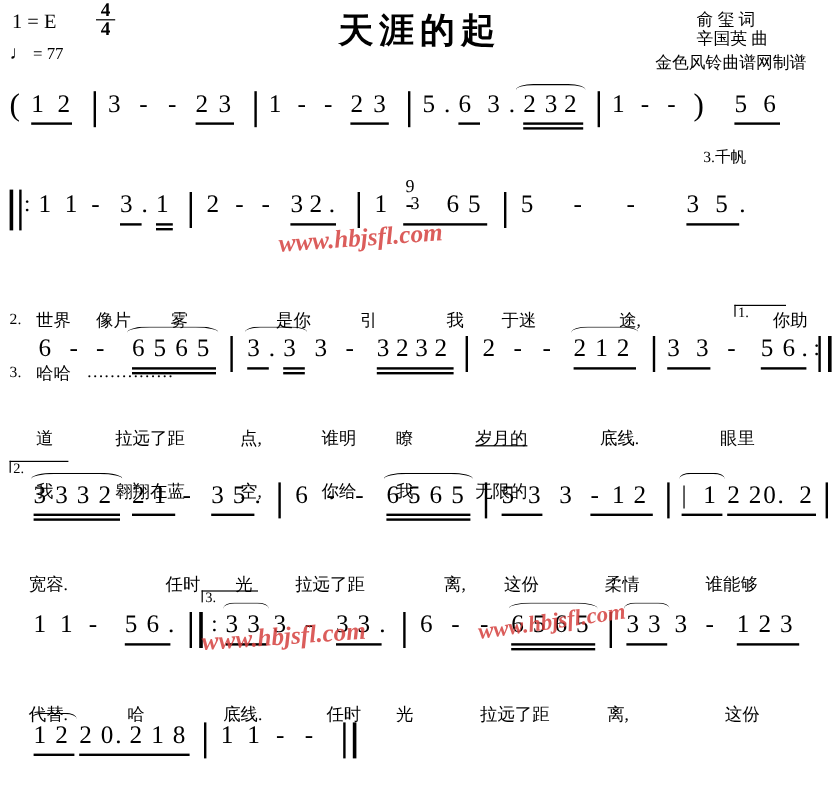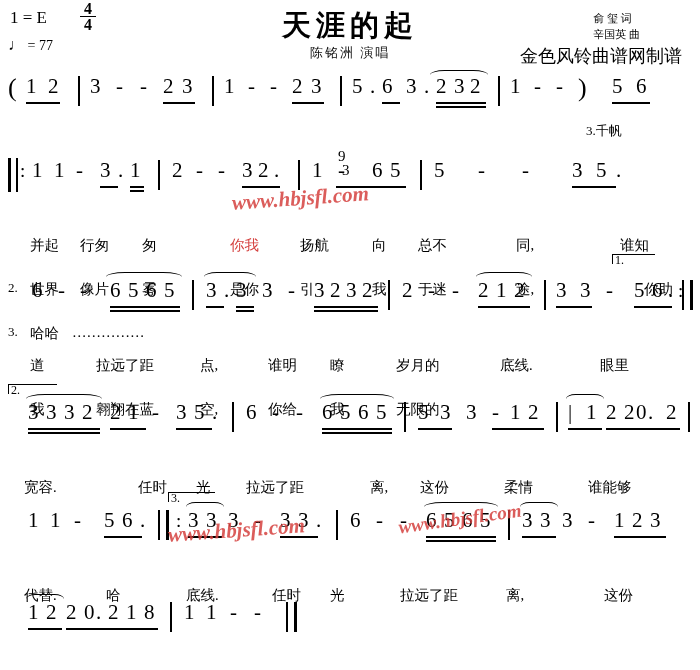"俞 玺 词" .credits { font-size: 11px -> 14px }
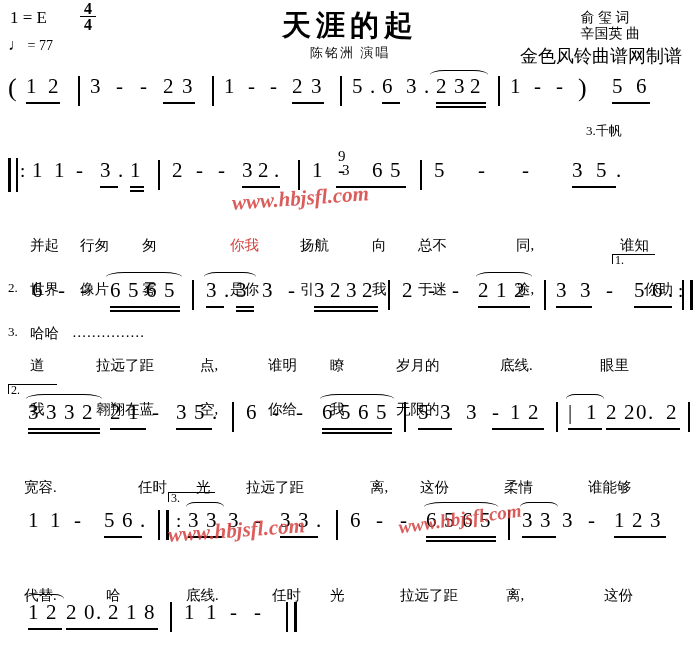"陈铭洲 演唱" div.subtitle { html: <div>陈铭洲 演唱</div> -> none }
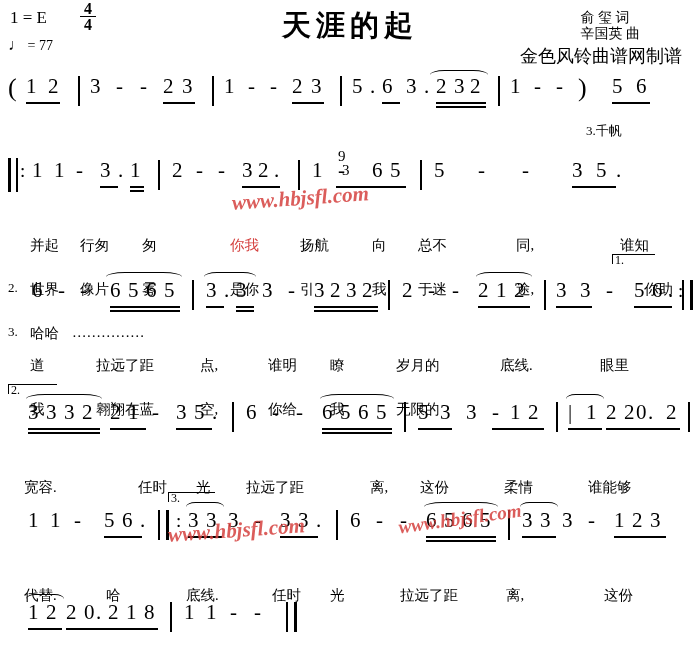"金色风铃曲谱网制谱" .maker { font-size: 18px -> 14px; right: 18px -> 28px }
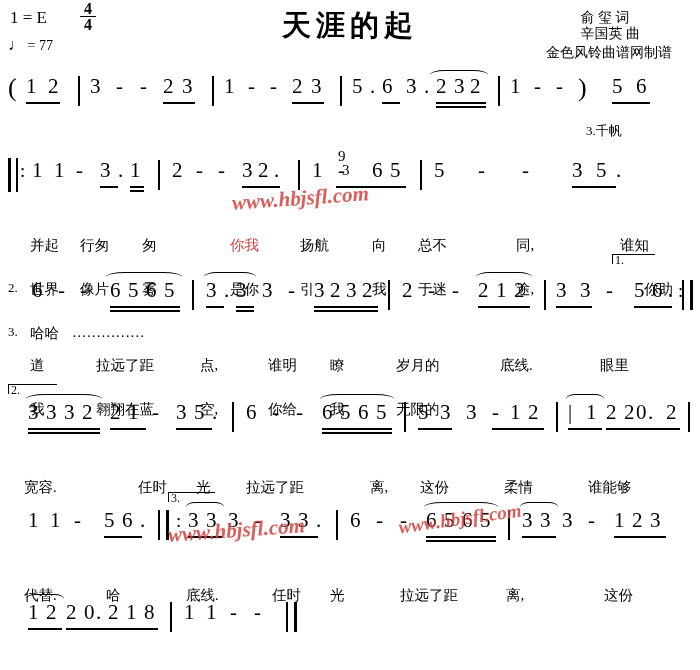"并起" div.lyric { html: <div> <span>并起</span> <span>行匆</span> <span>匆</span> <span>你我</span> <span>扬航</span> <span>向</span> <span>总不</span> <span>同,</span> <span>谁知</span> </div> -> none }
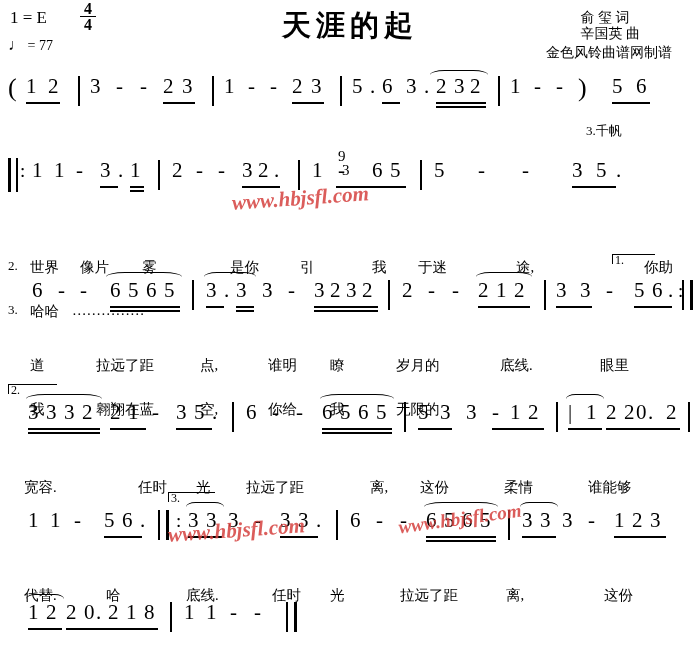"岁月的" span.ly { text-decoration: none -> underline }
